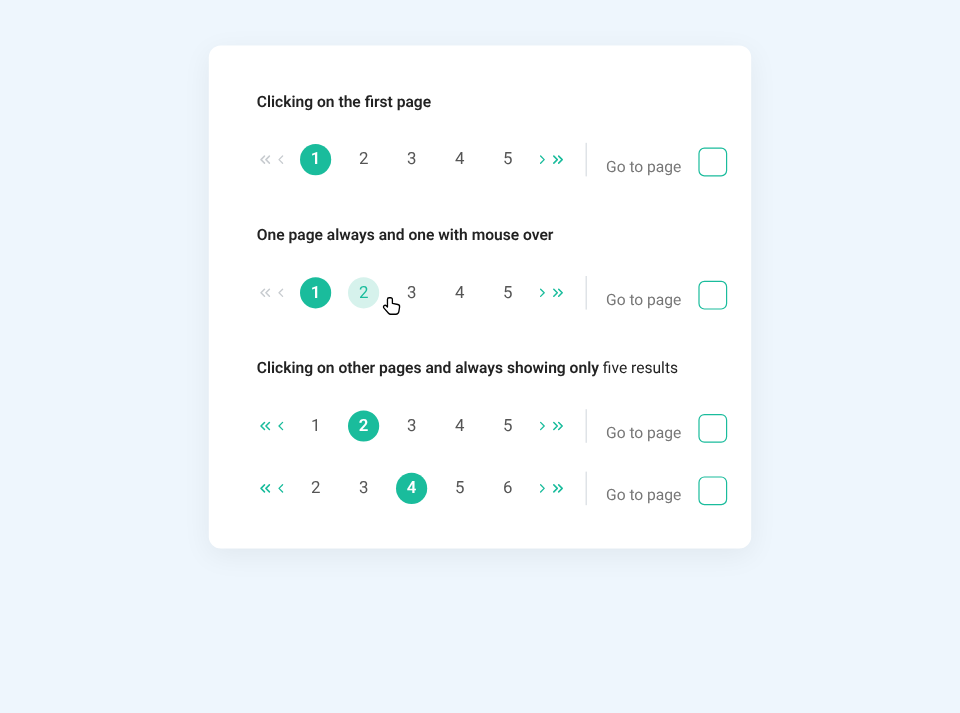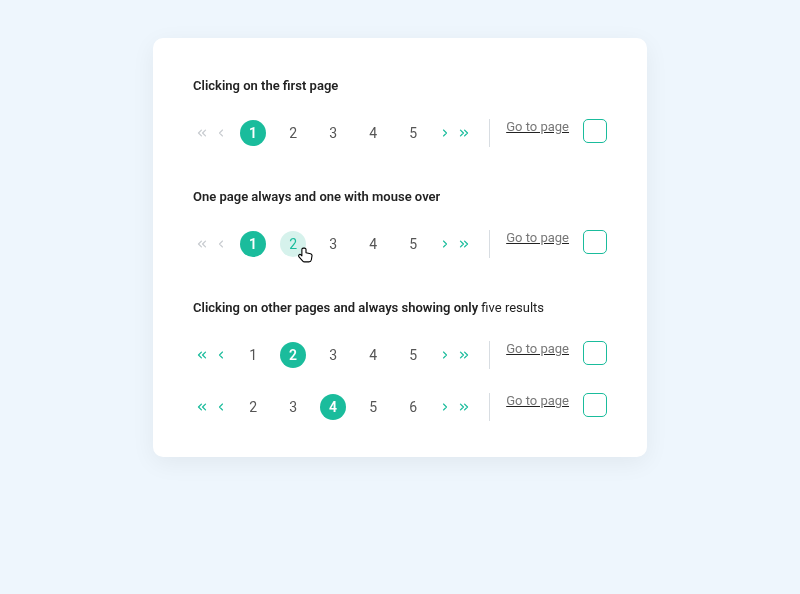"Clicking on the first page" .card { width: 494px -> 452px }
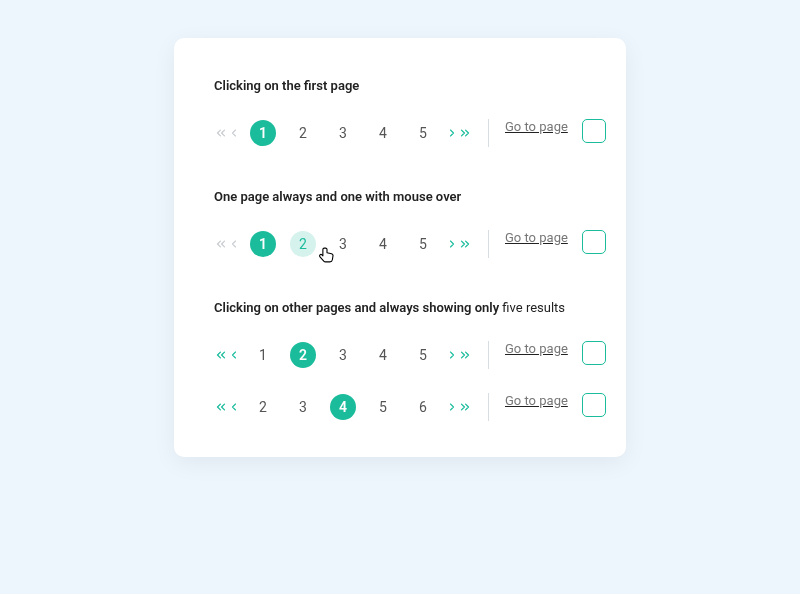"Go to page" .right-group { align-items: flex-start -> flex-end; text-decoration: underline -> none }
